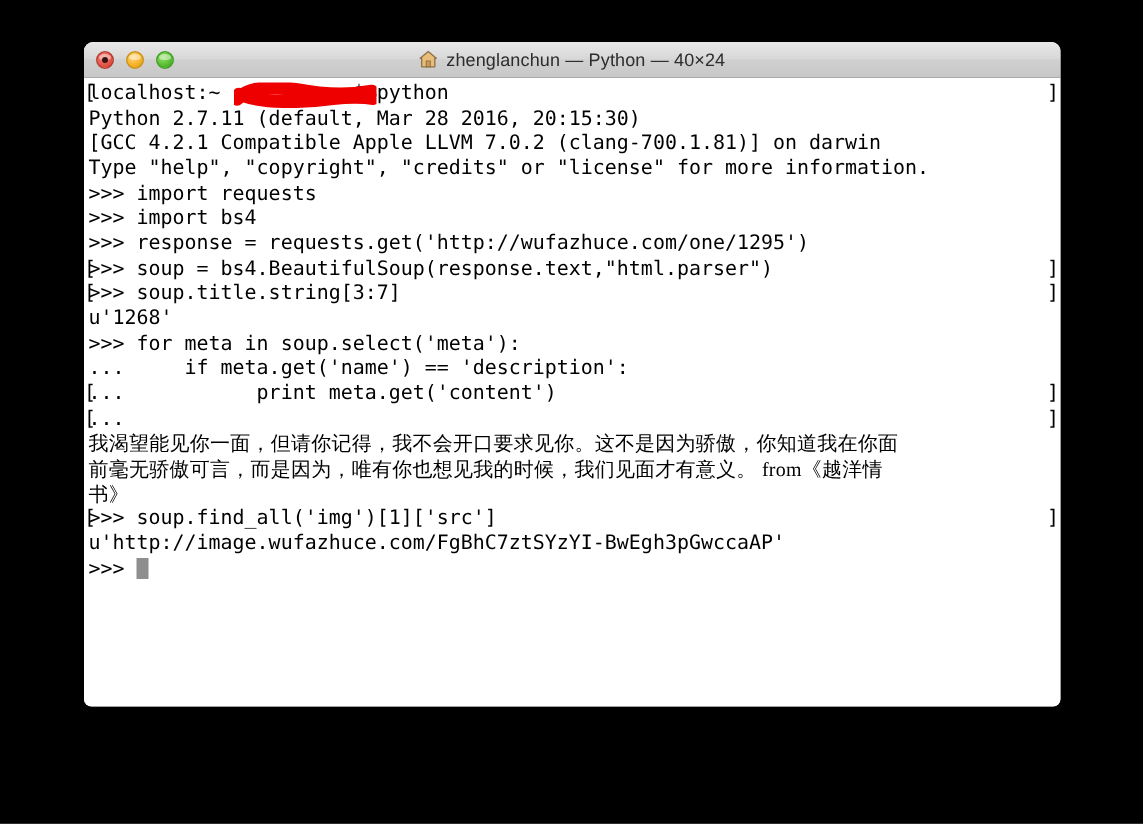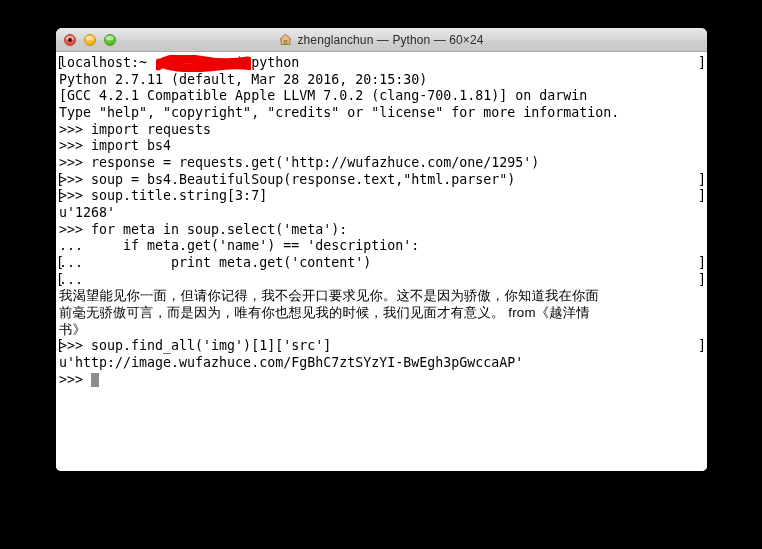"zhenglanchun — Python — 60×24" span { text: 60 -> 40 }
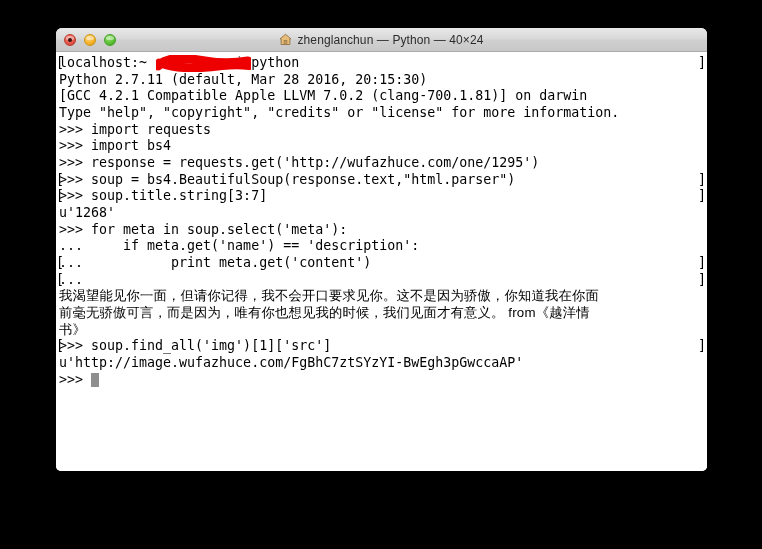"我渴望能见你一面，但请你记得，我不会开口要求见你。这不是因为骄傲，你知道我在你面" .cn { font-family: Liberation Sans, sans-serif -> Liberation Serif, serif }
